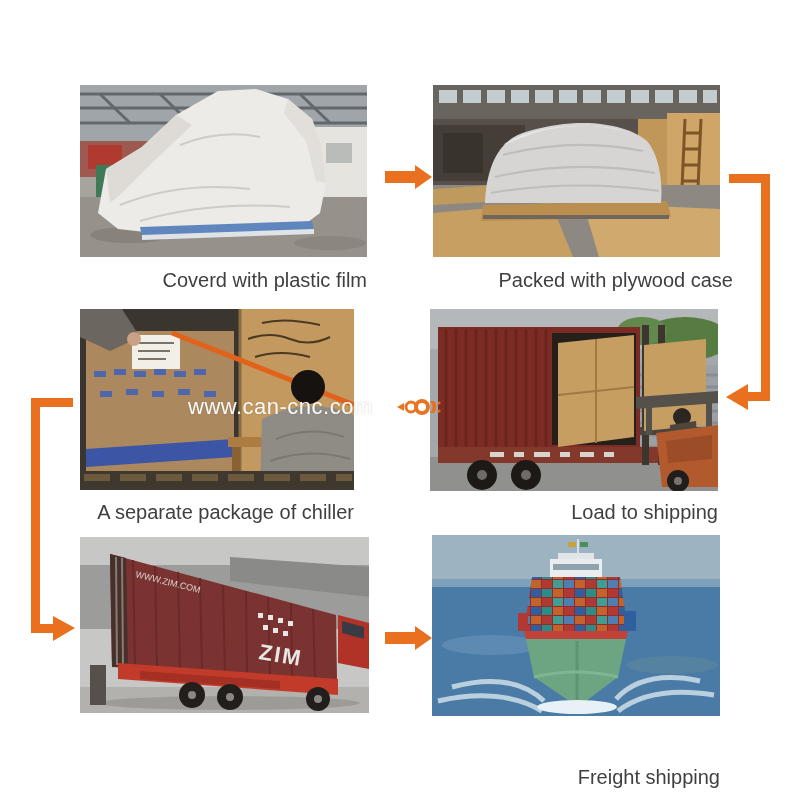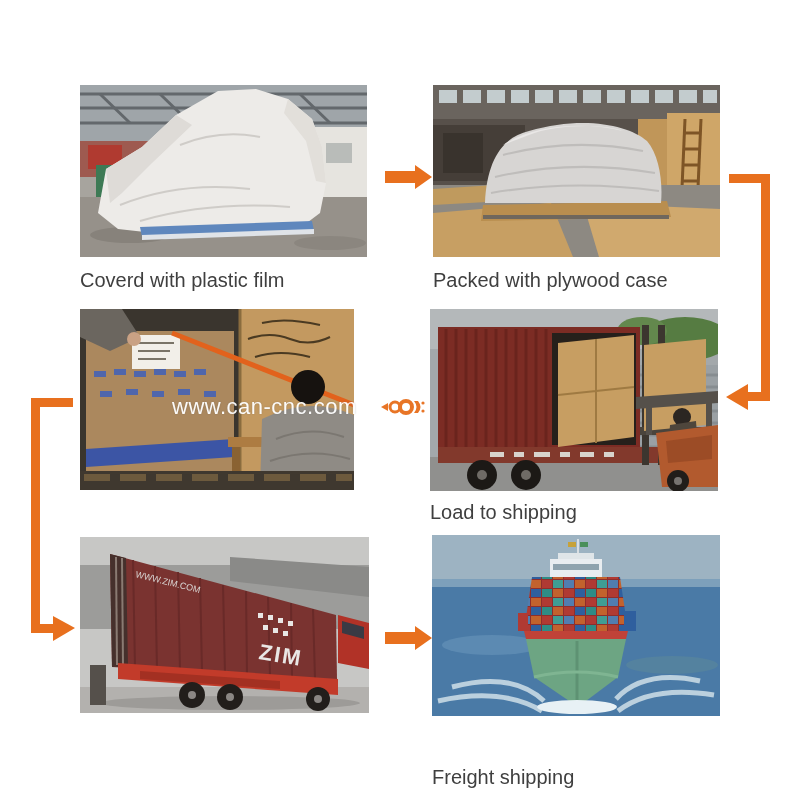"Coverd with plastic film" .caption { text-align: left -> right }
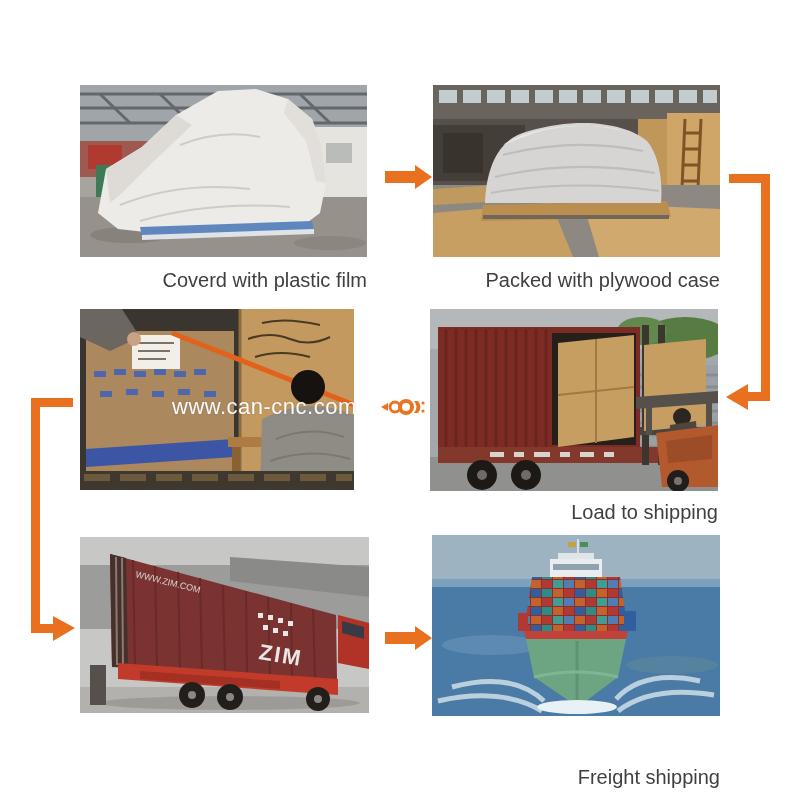"Packed with plywood case" div.caption { left: 433px -> 446px }
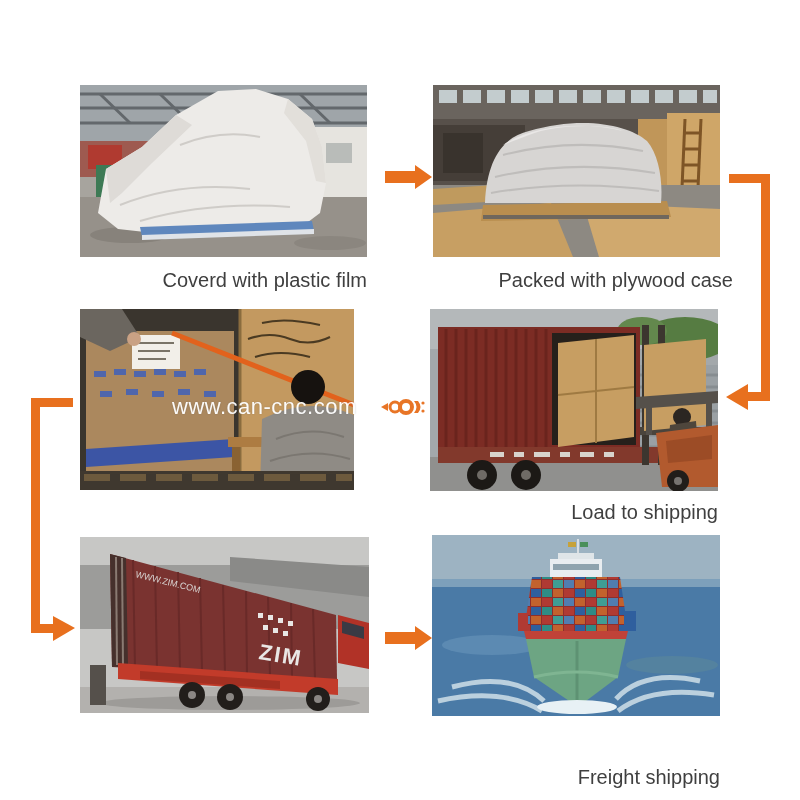"www.can-cnc.com" .watermark { left: 172px -> 188px }
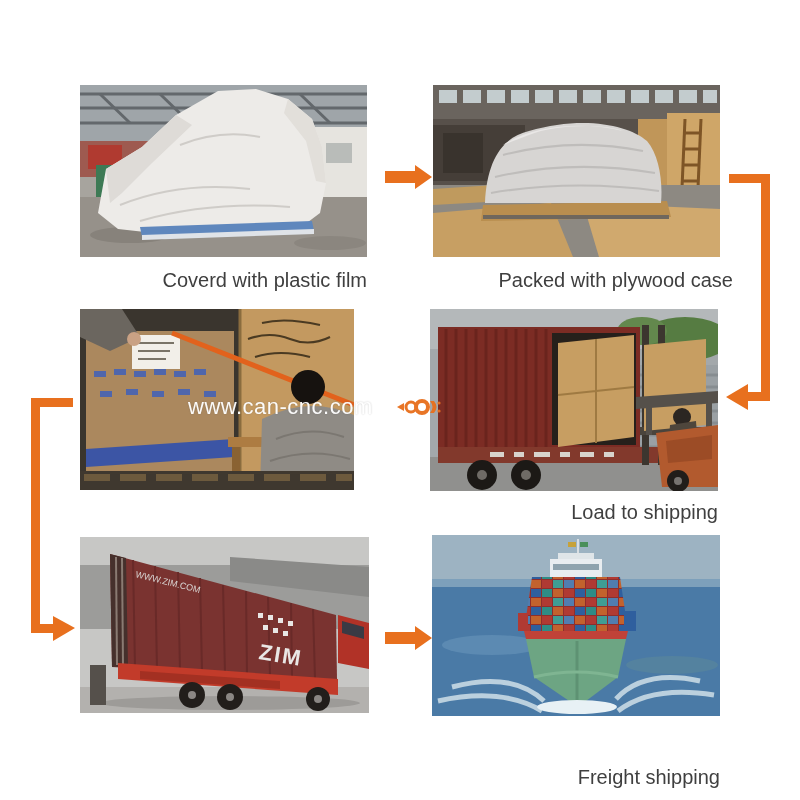"A separate package of chiller" div.caption { html: none -> <div>A separate package of chiller</div> }
